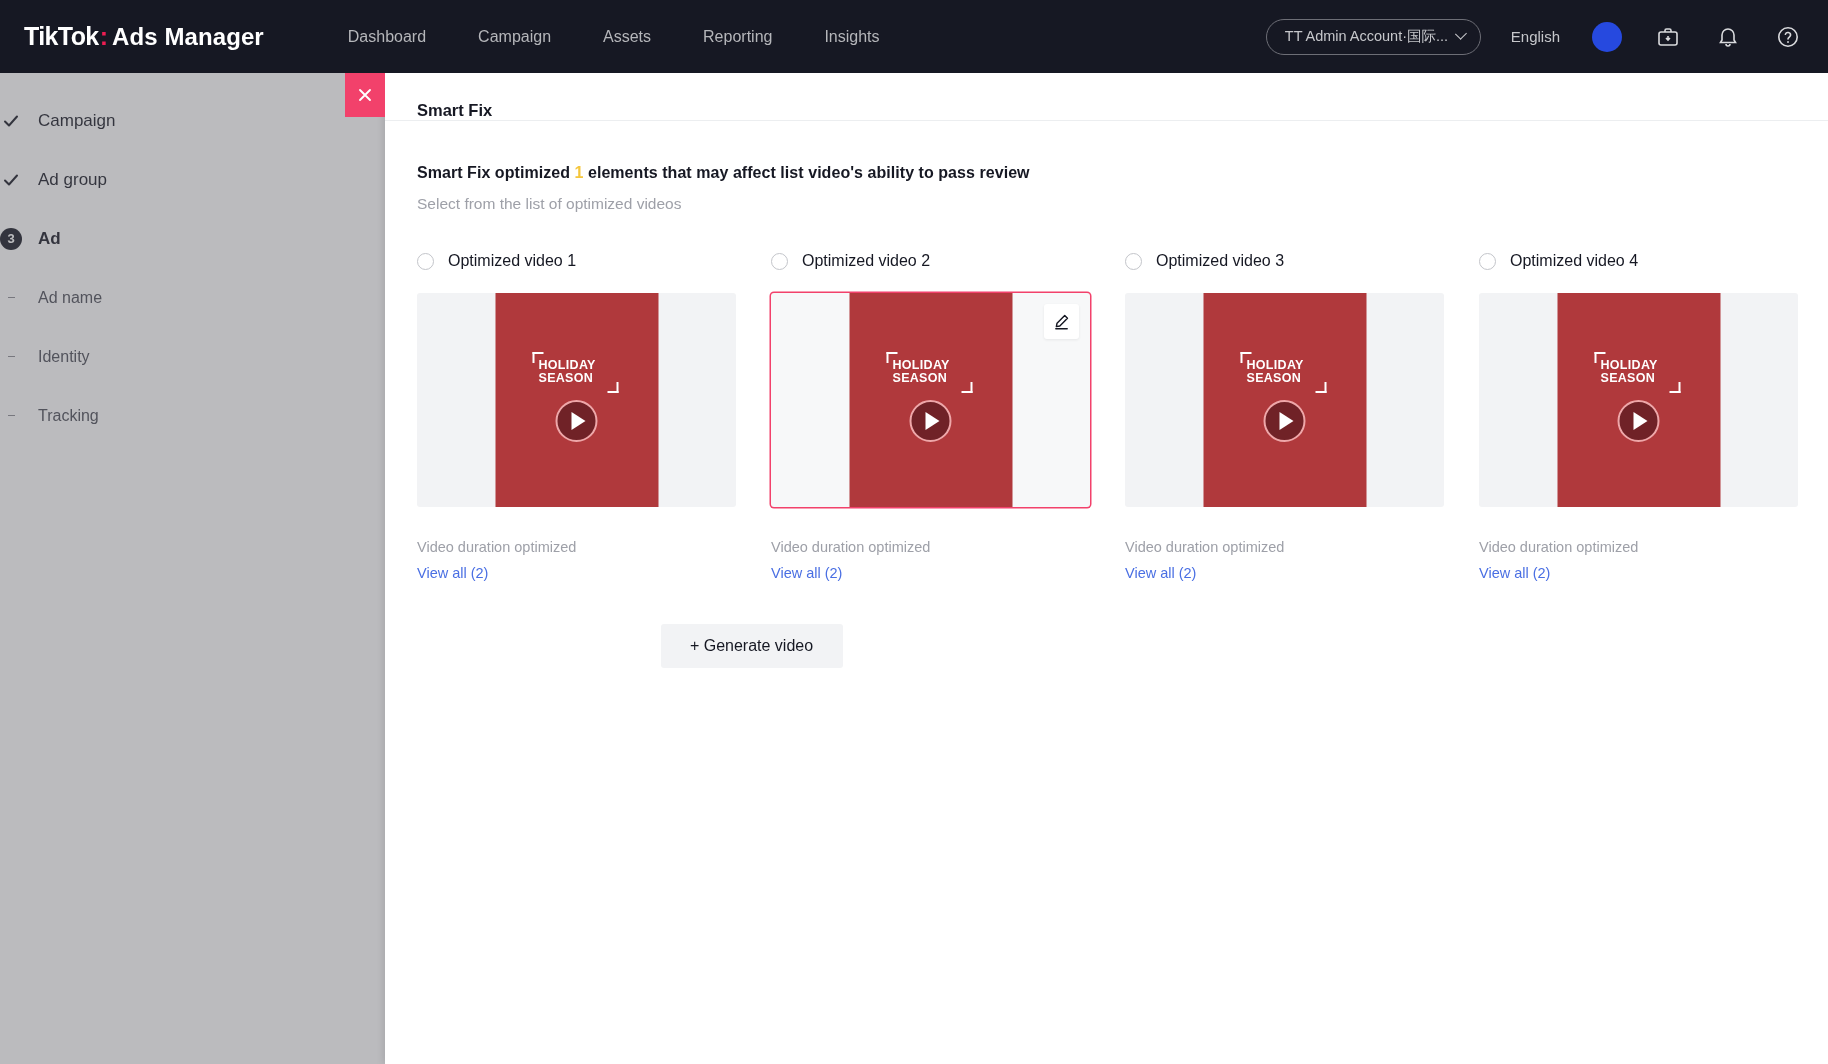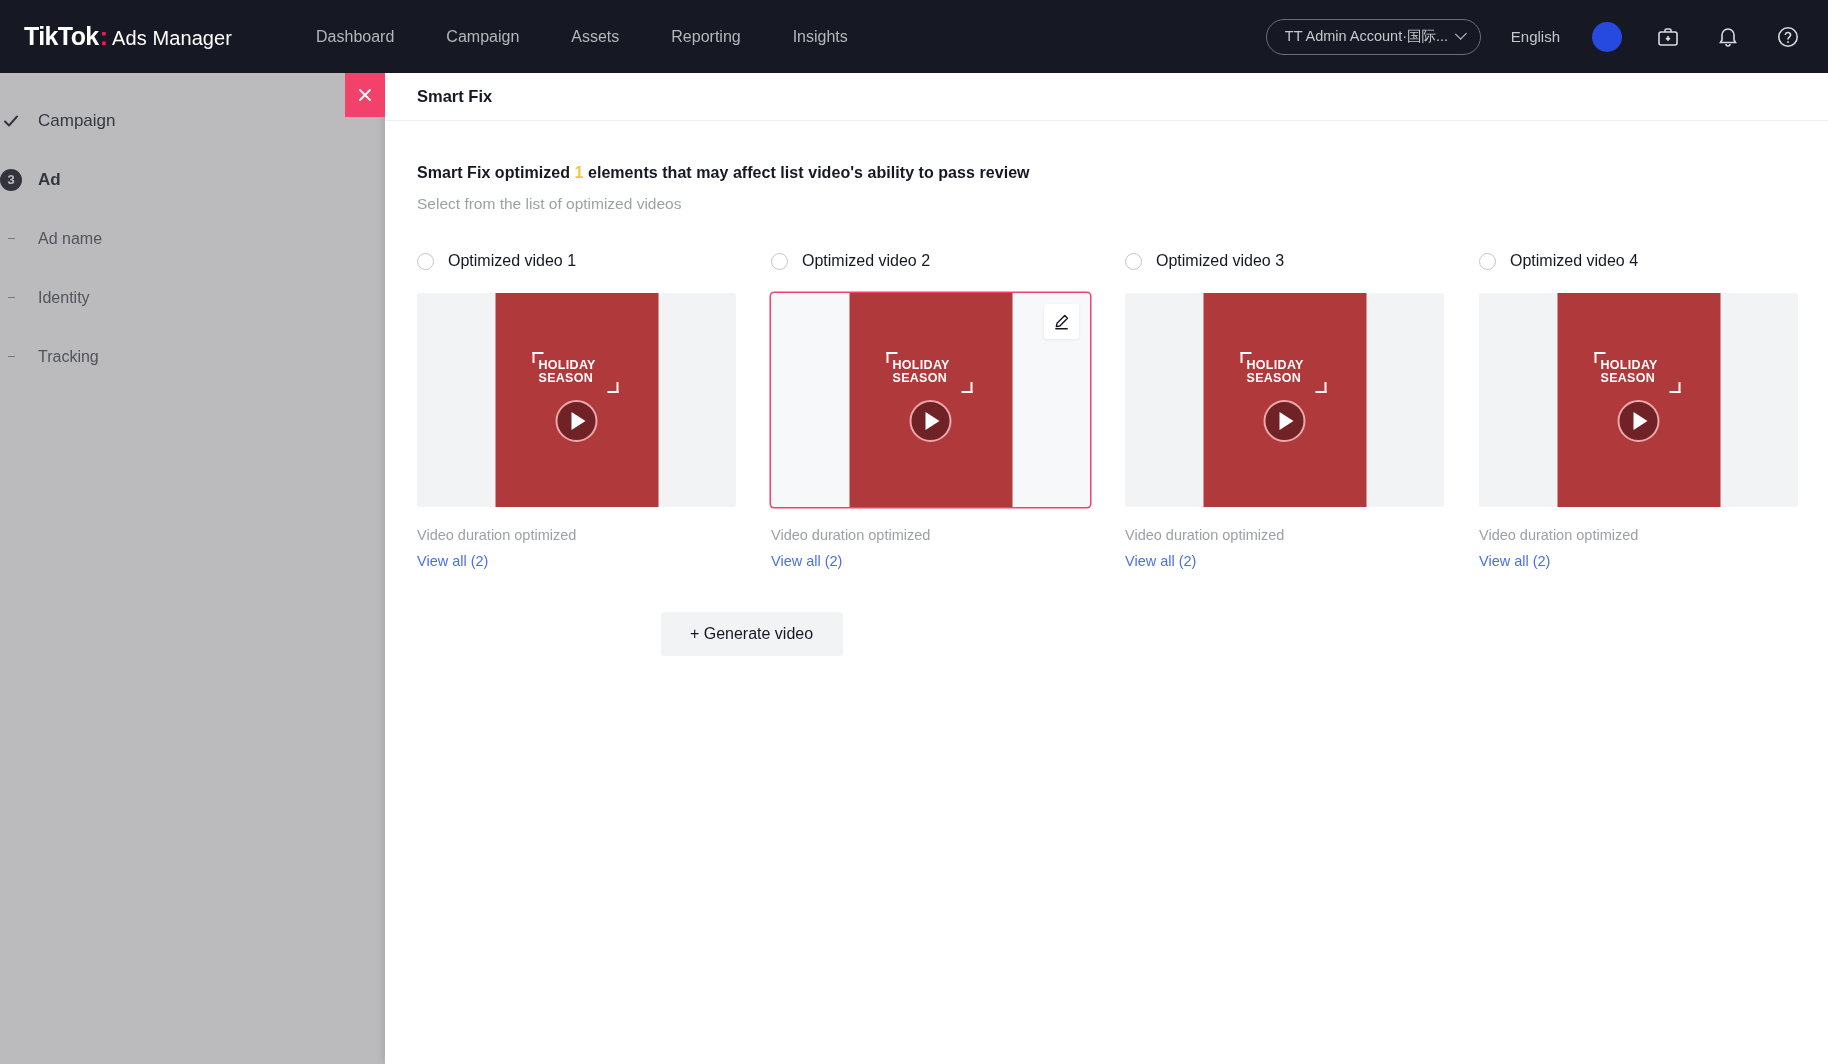"Ads Manager" .brand-sub { font-size: 20px -> 24px; font-weight: 400 -> 700 }
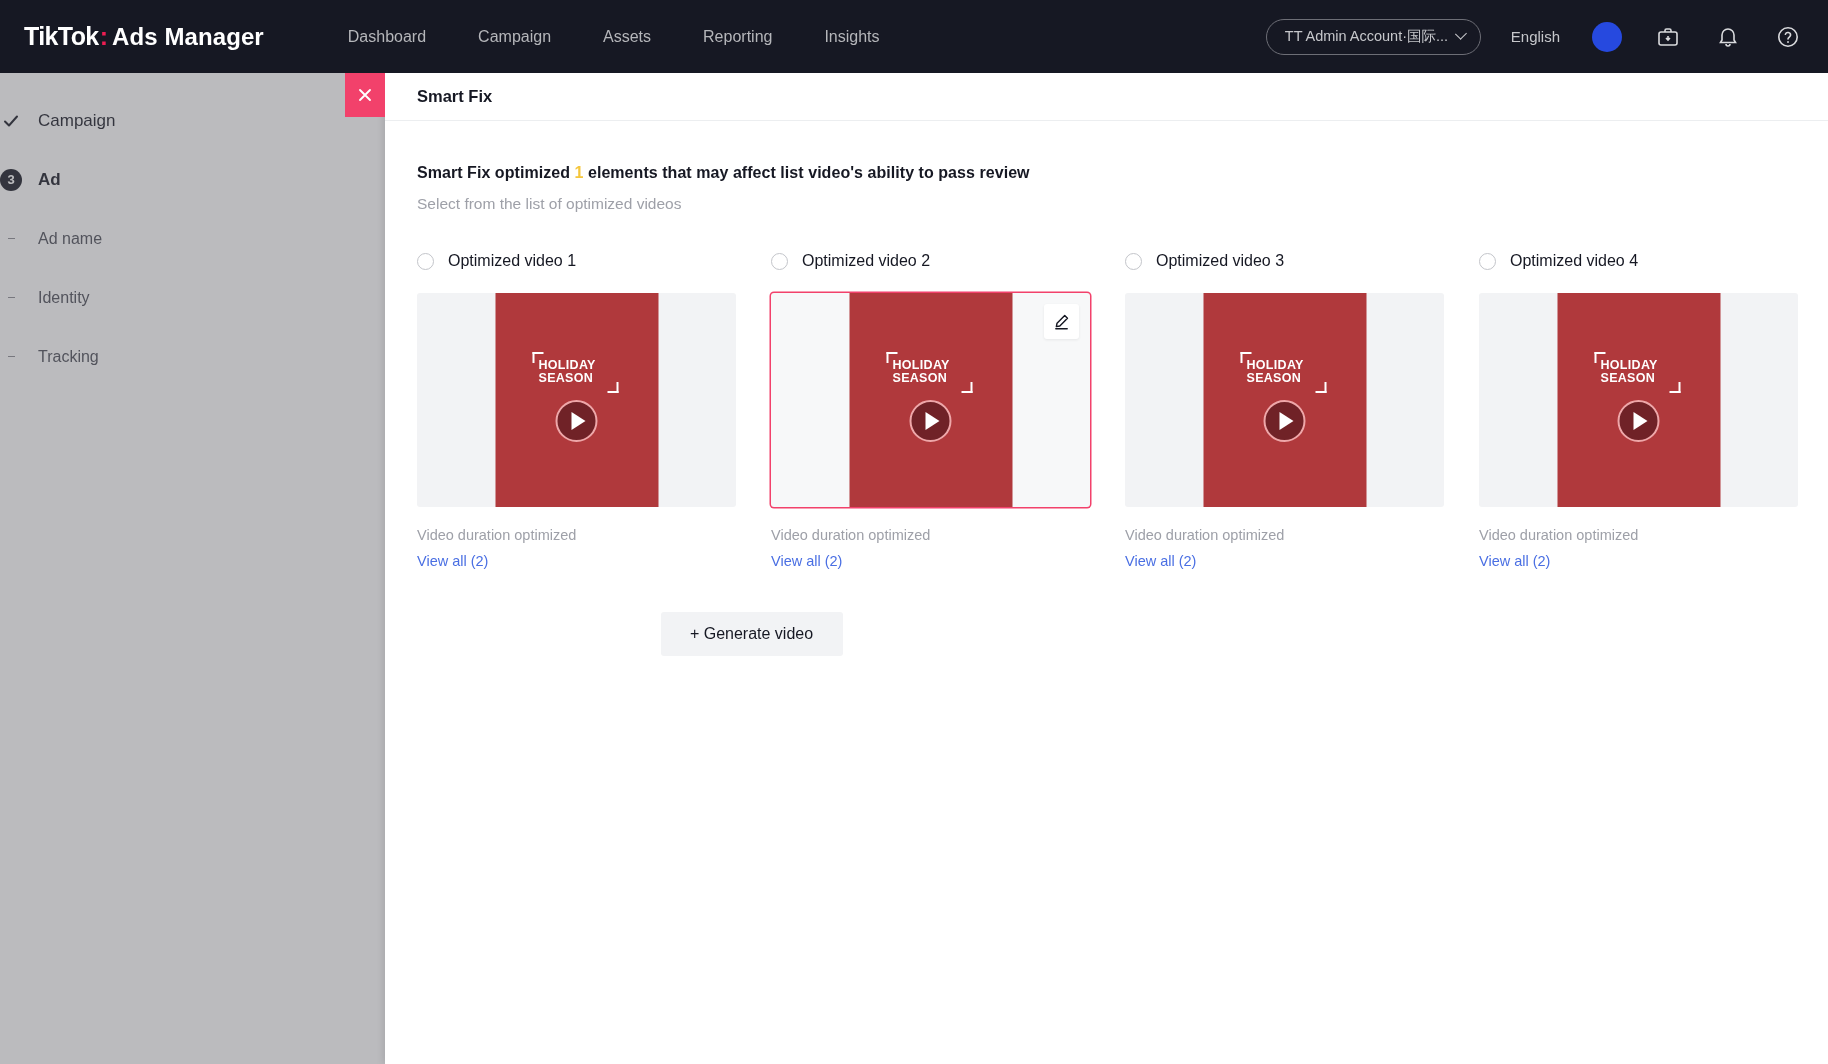"Smart Fix" #drawer-header { align-items: center -> flex-end }
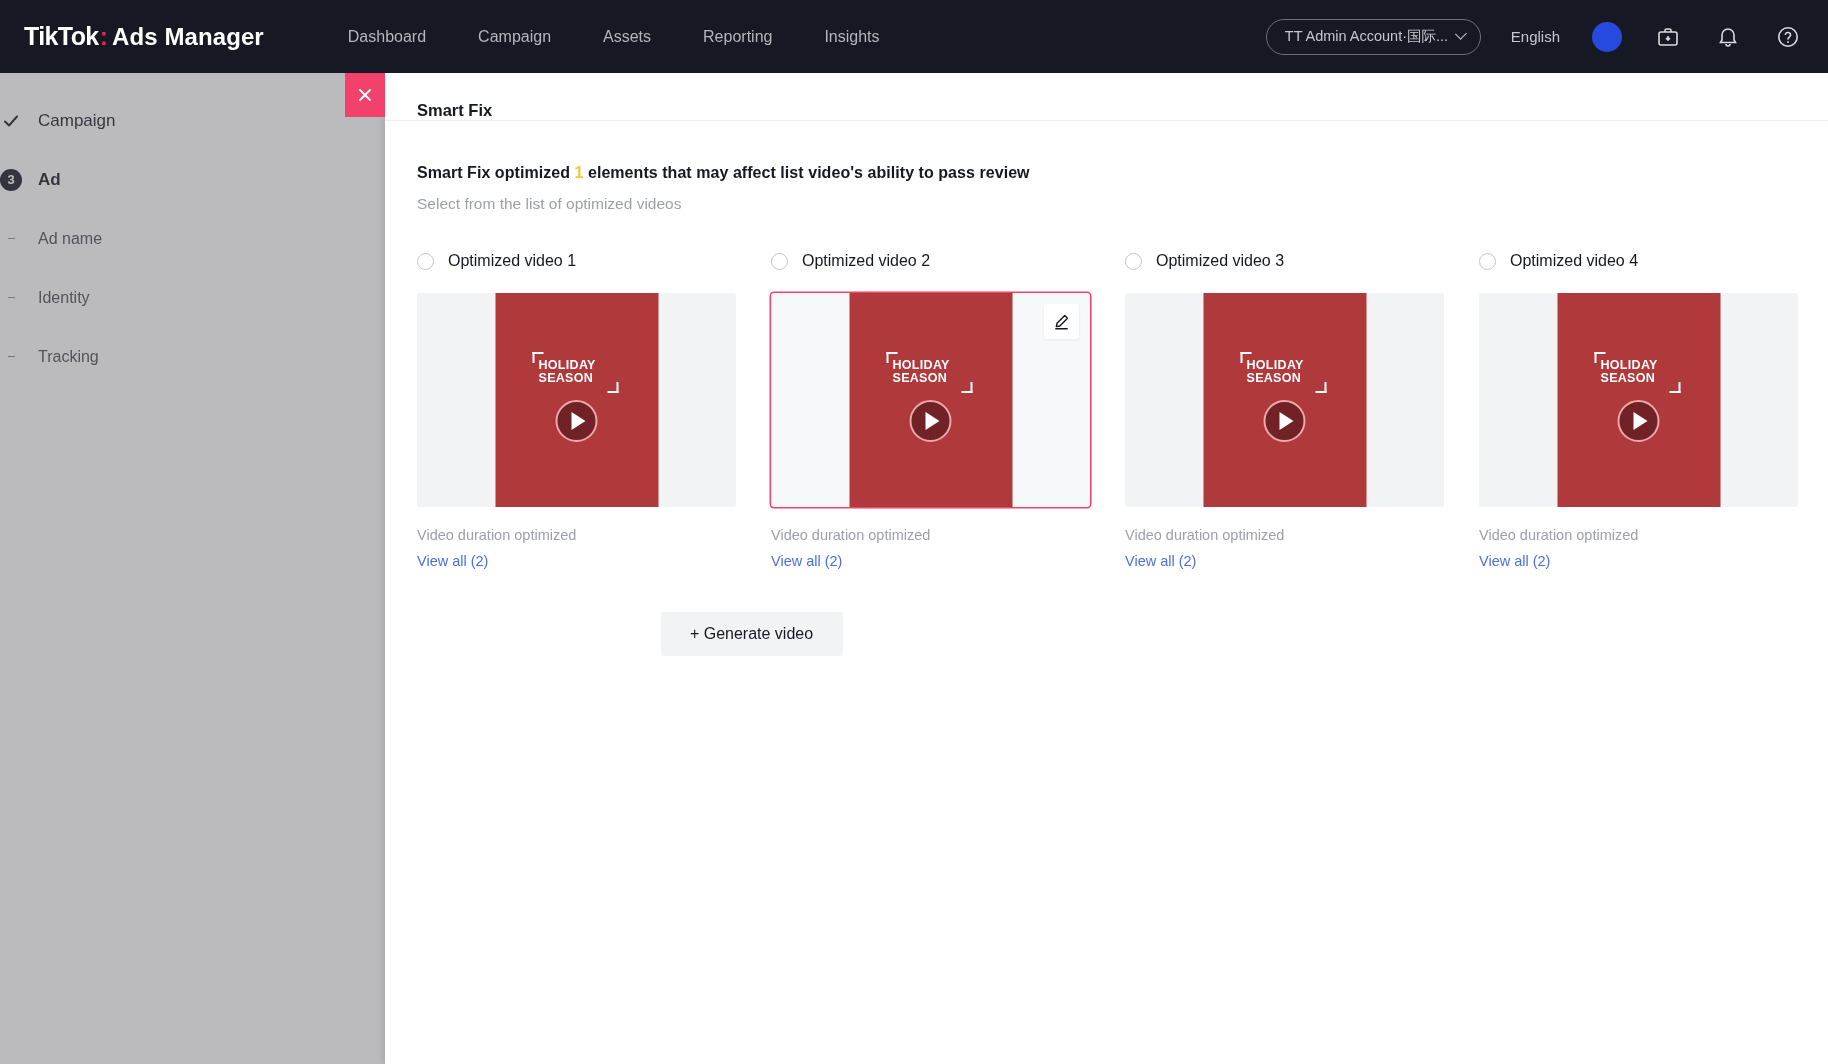"Ad group" div.wz-item { html: none -> <div> <div> <svg> <path></path> </svg> </div> <div>Ad group</div> </div> }
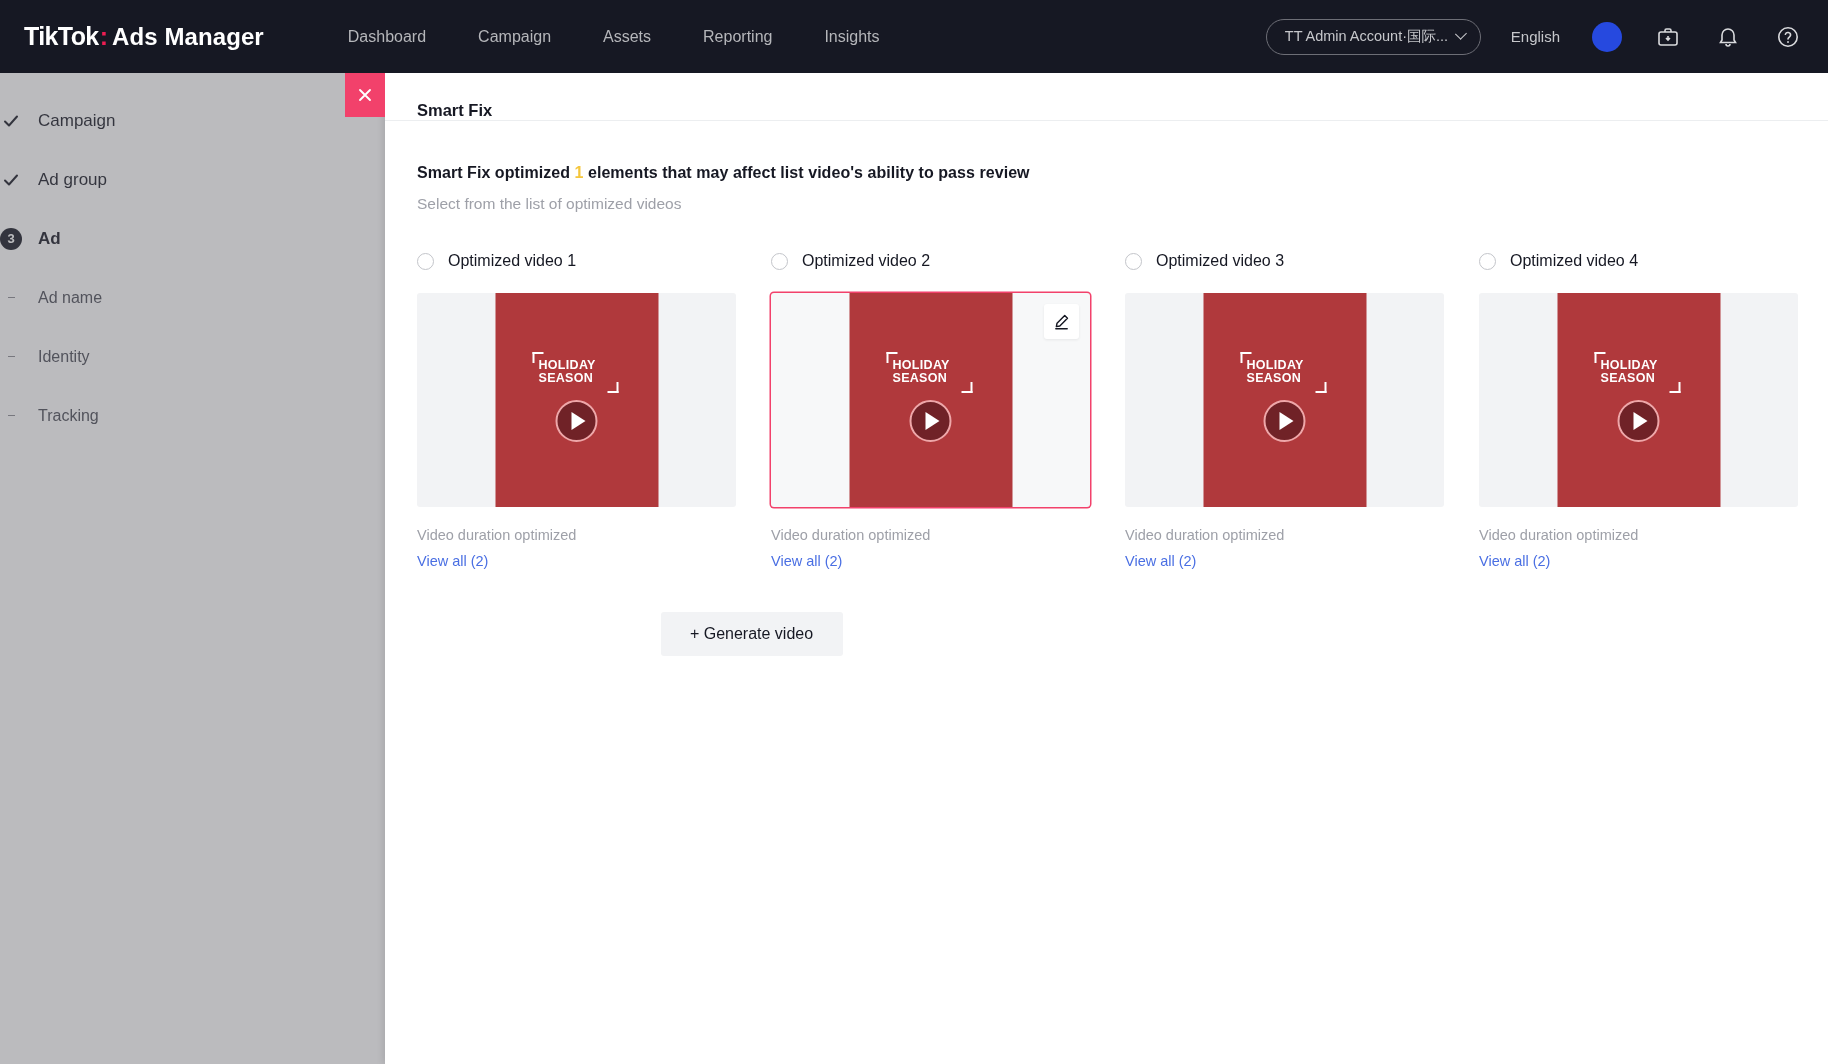"Video duration optimized" .card-caption { margin-top: 20px -> 32px }
